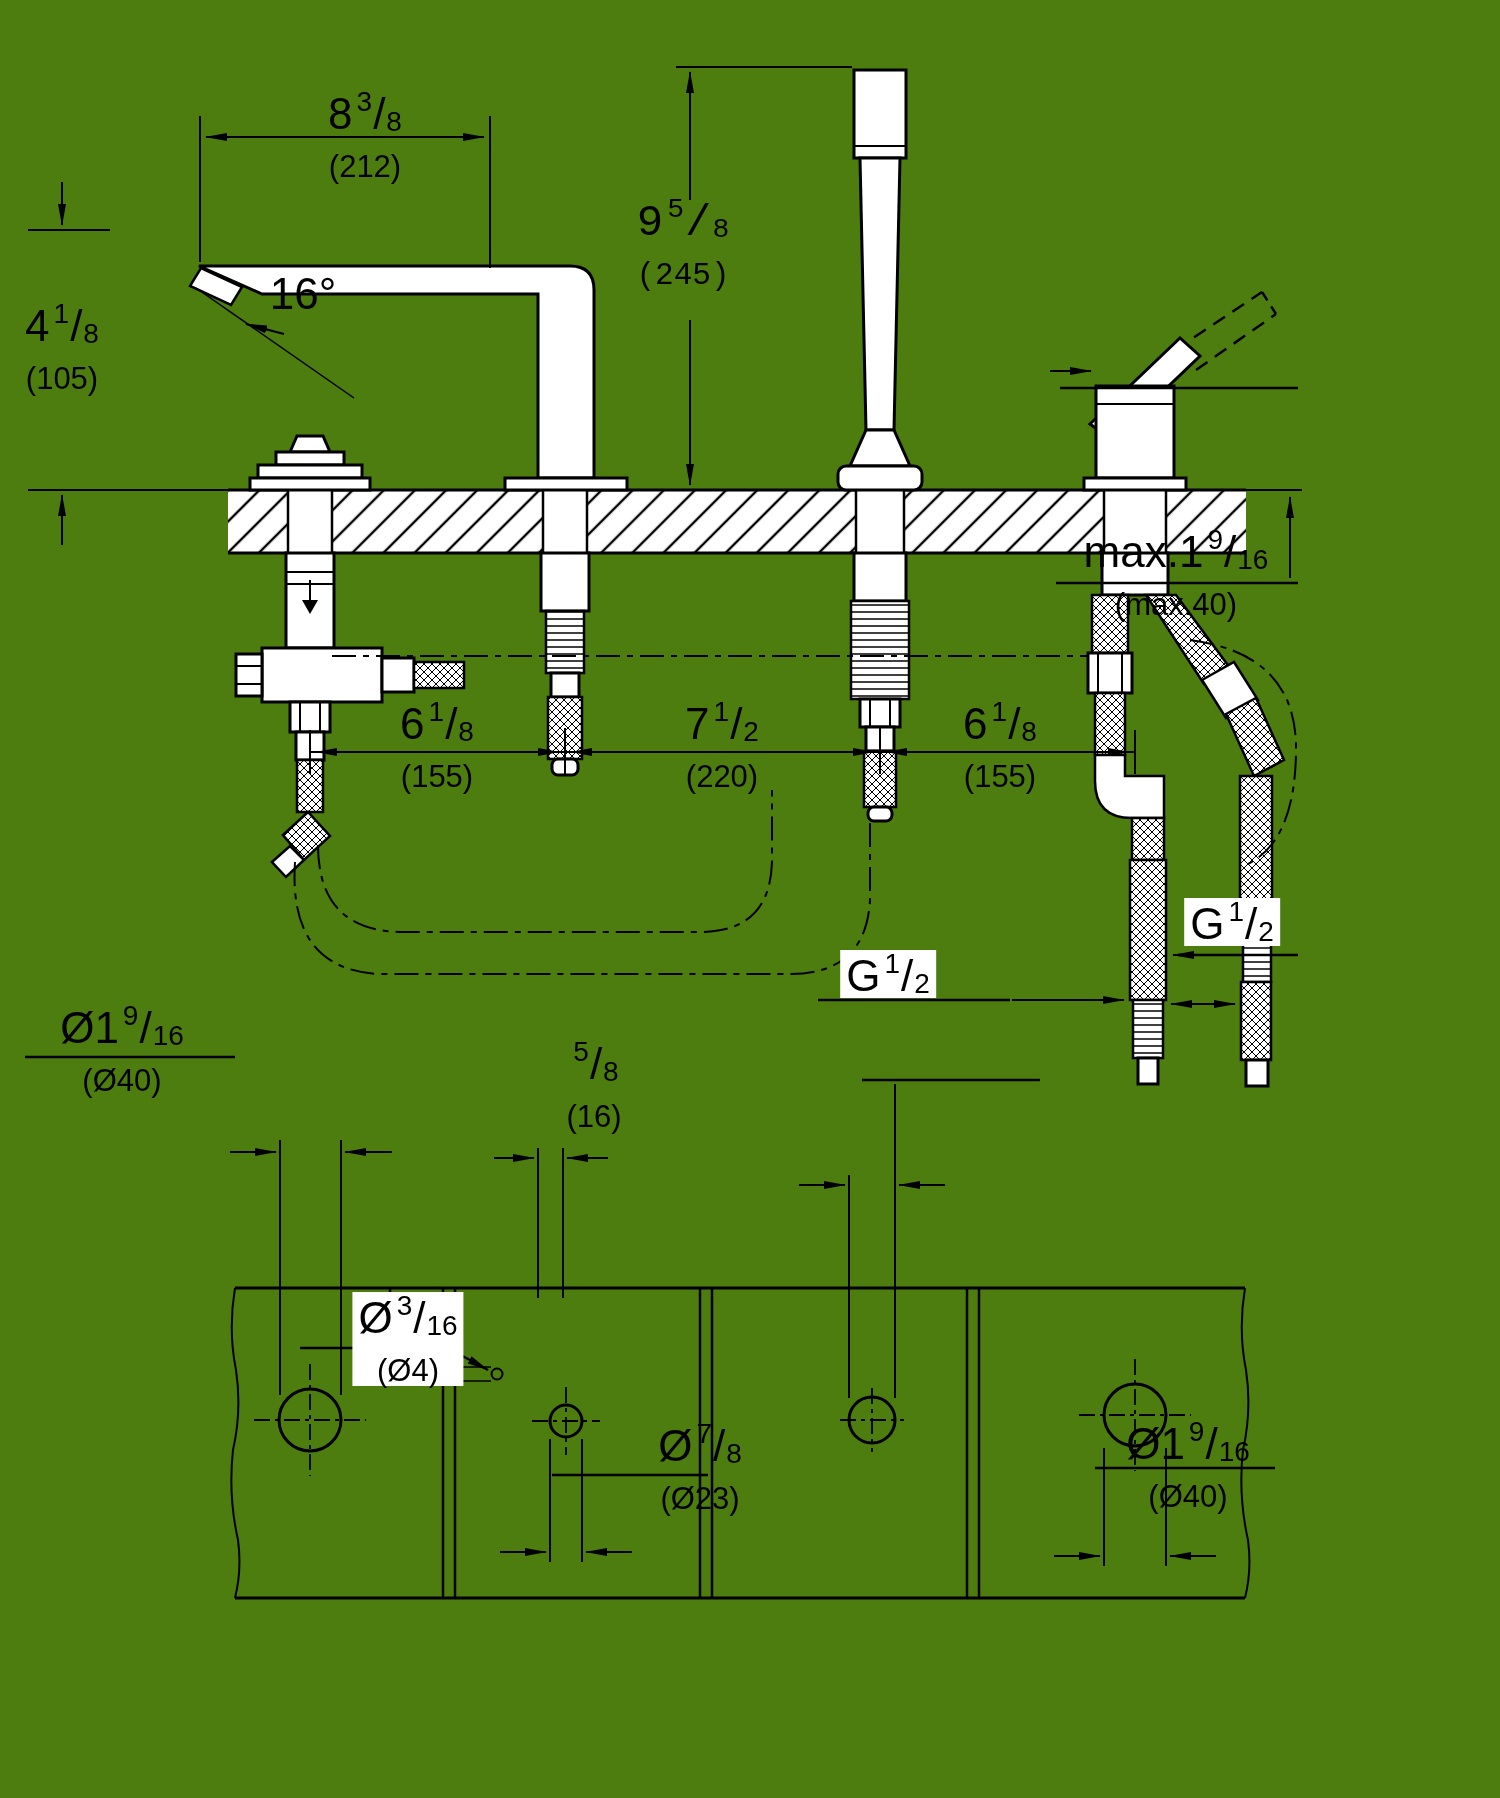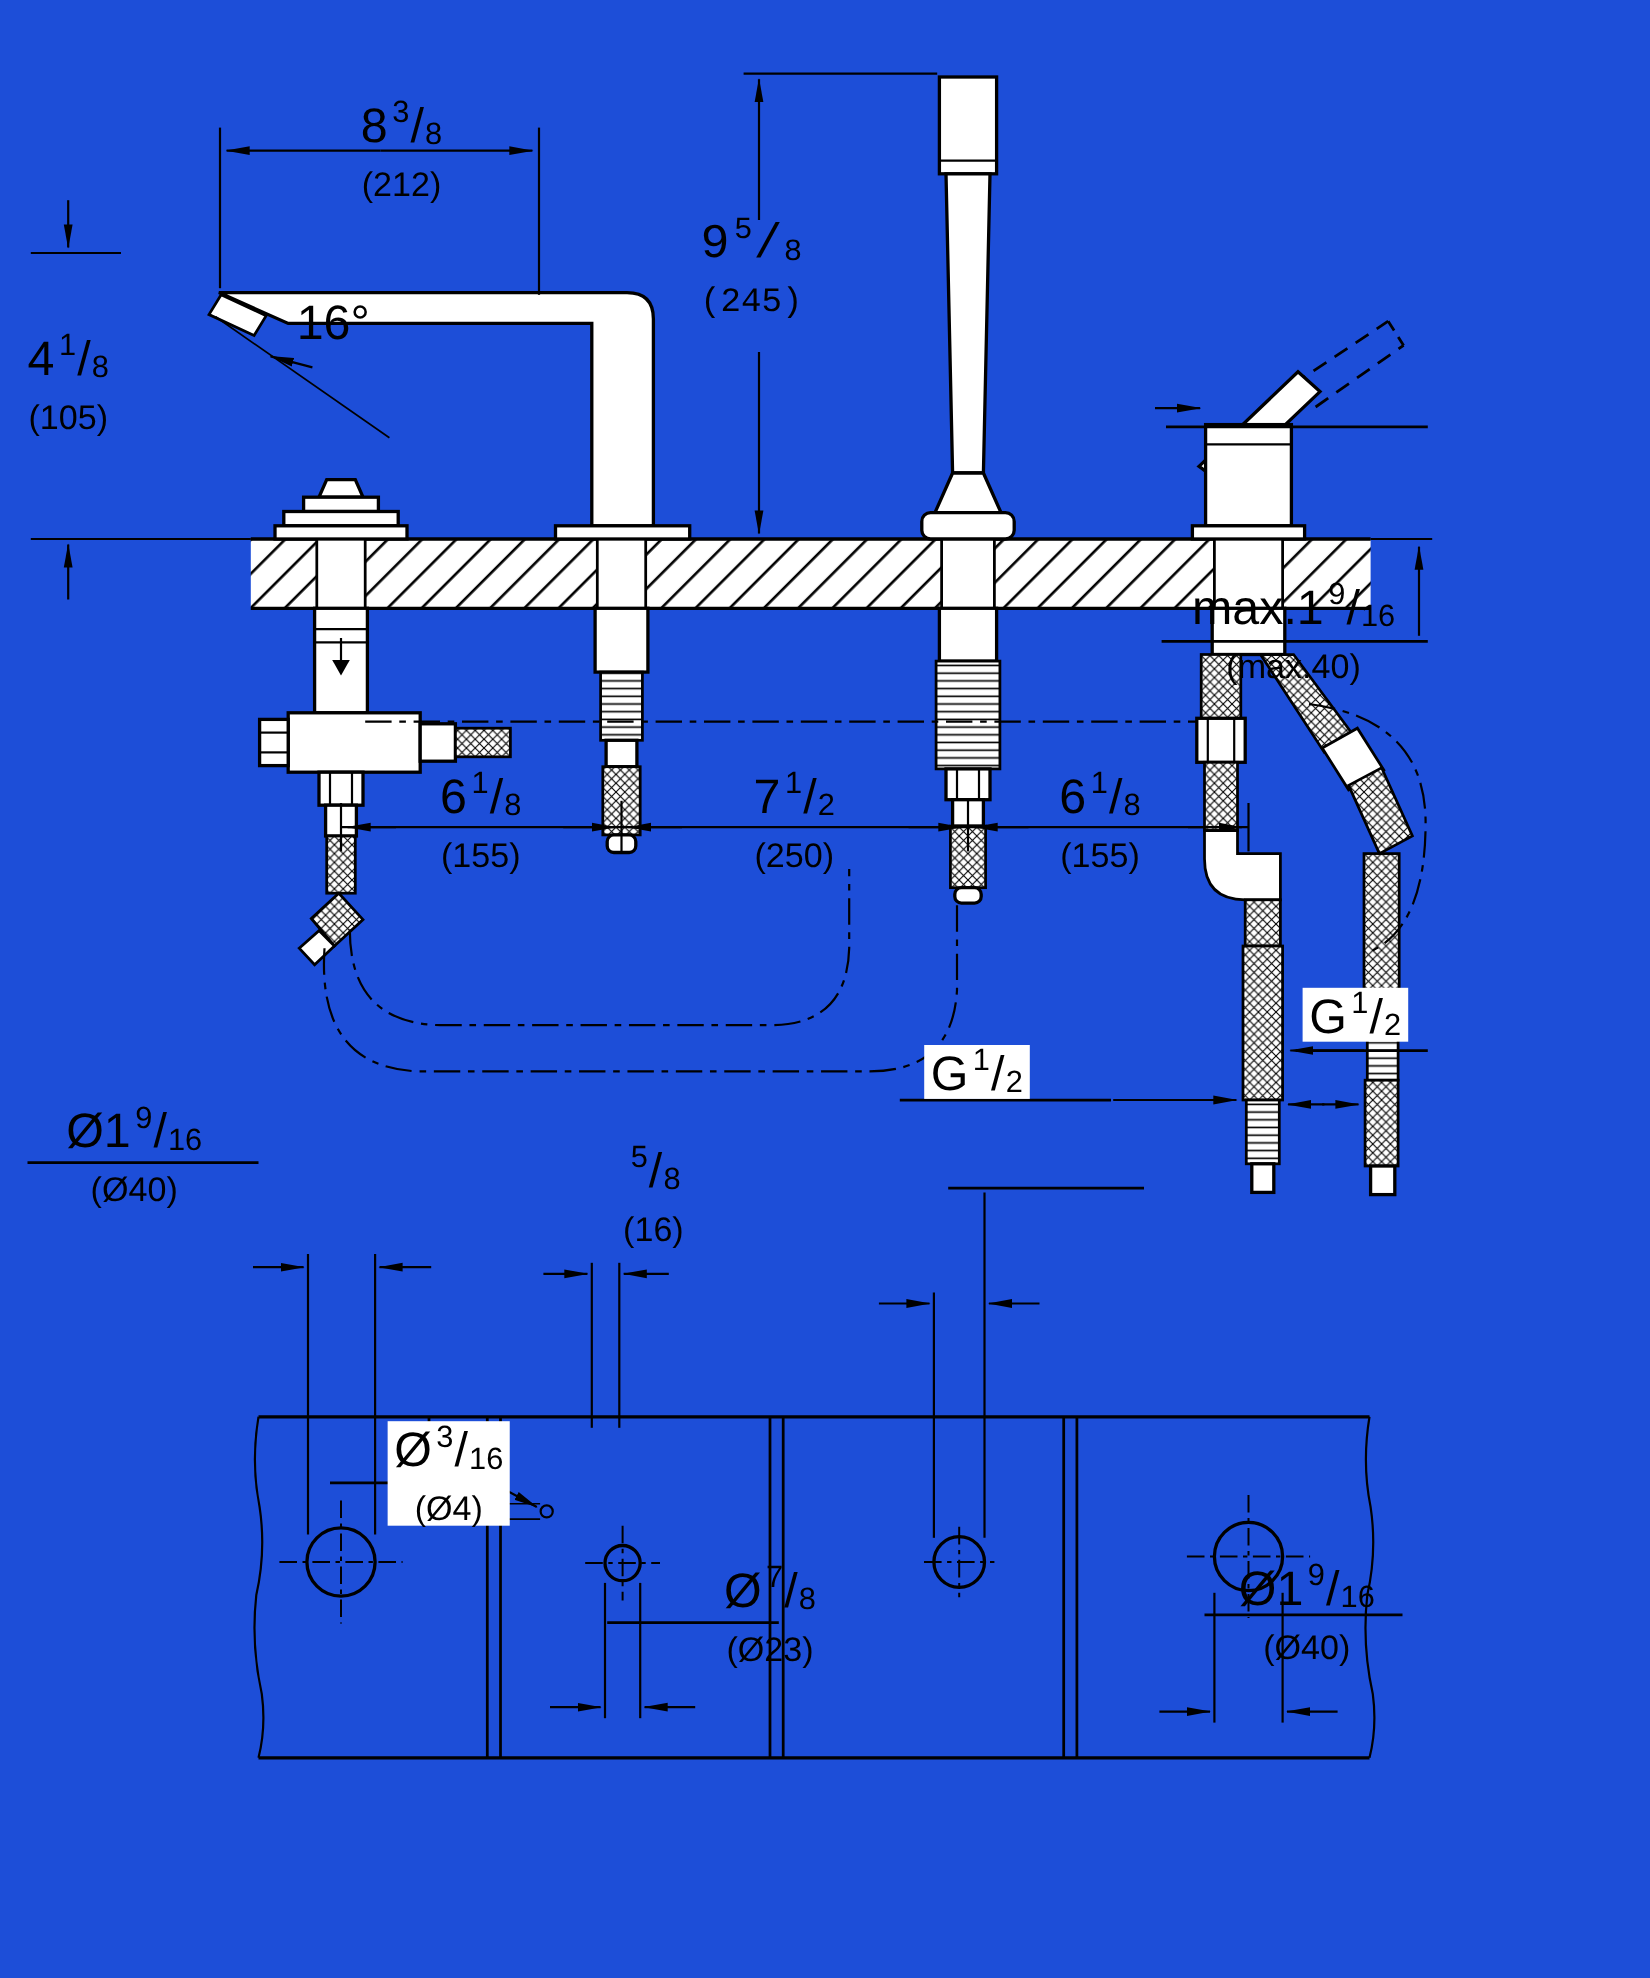"8 38" .stage { background: #1d4ed8 -> #4d7c0f }
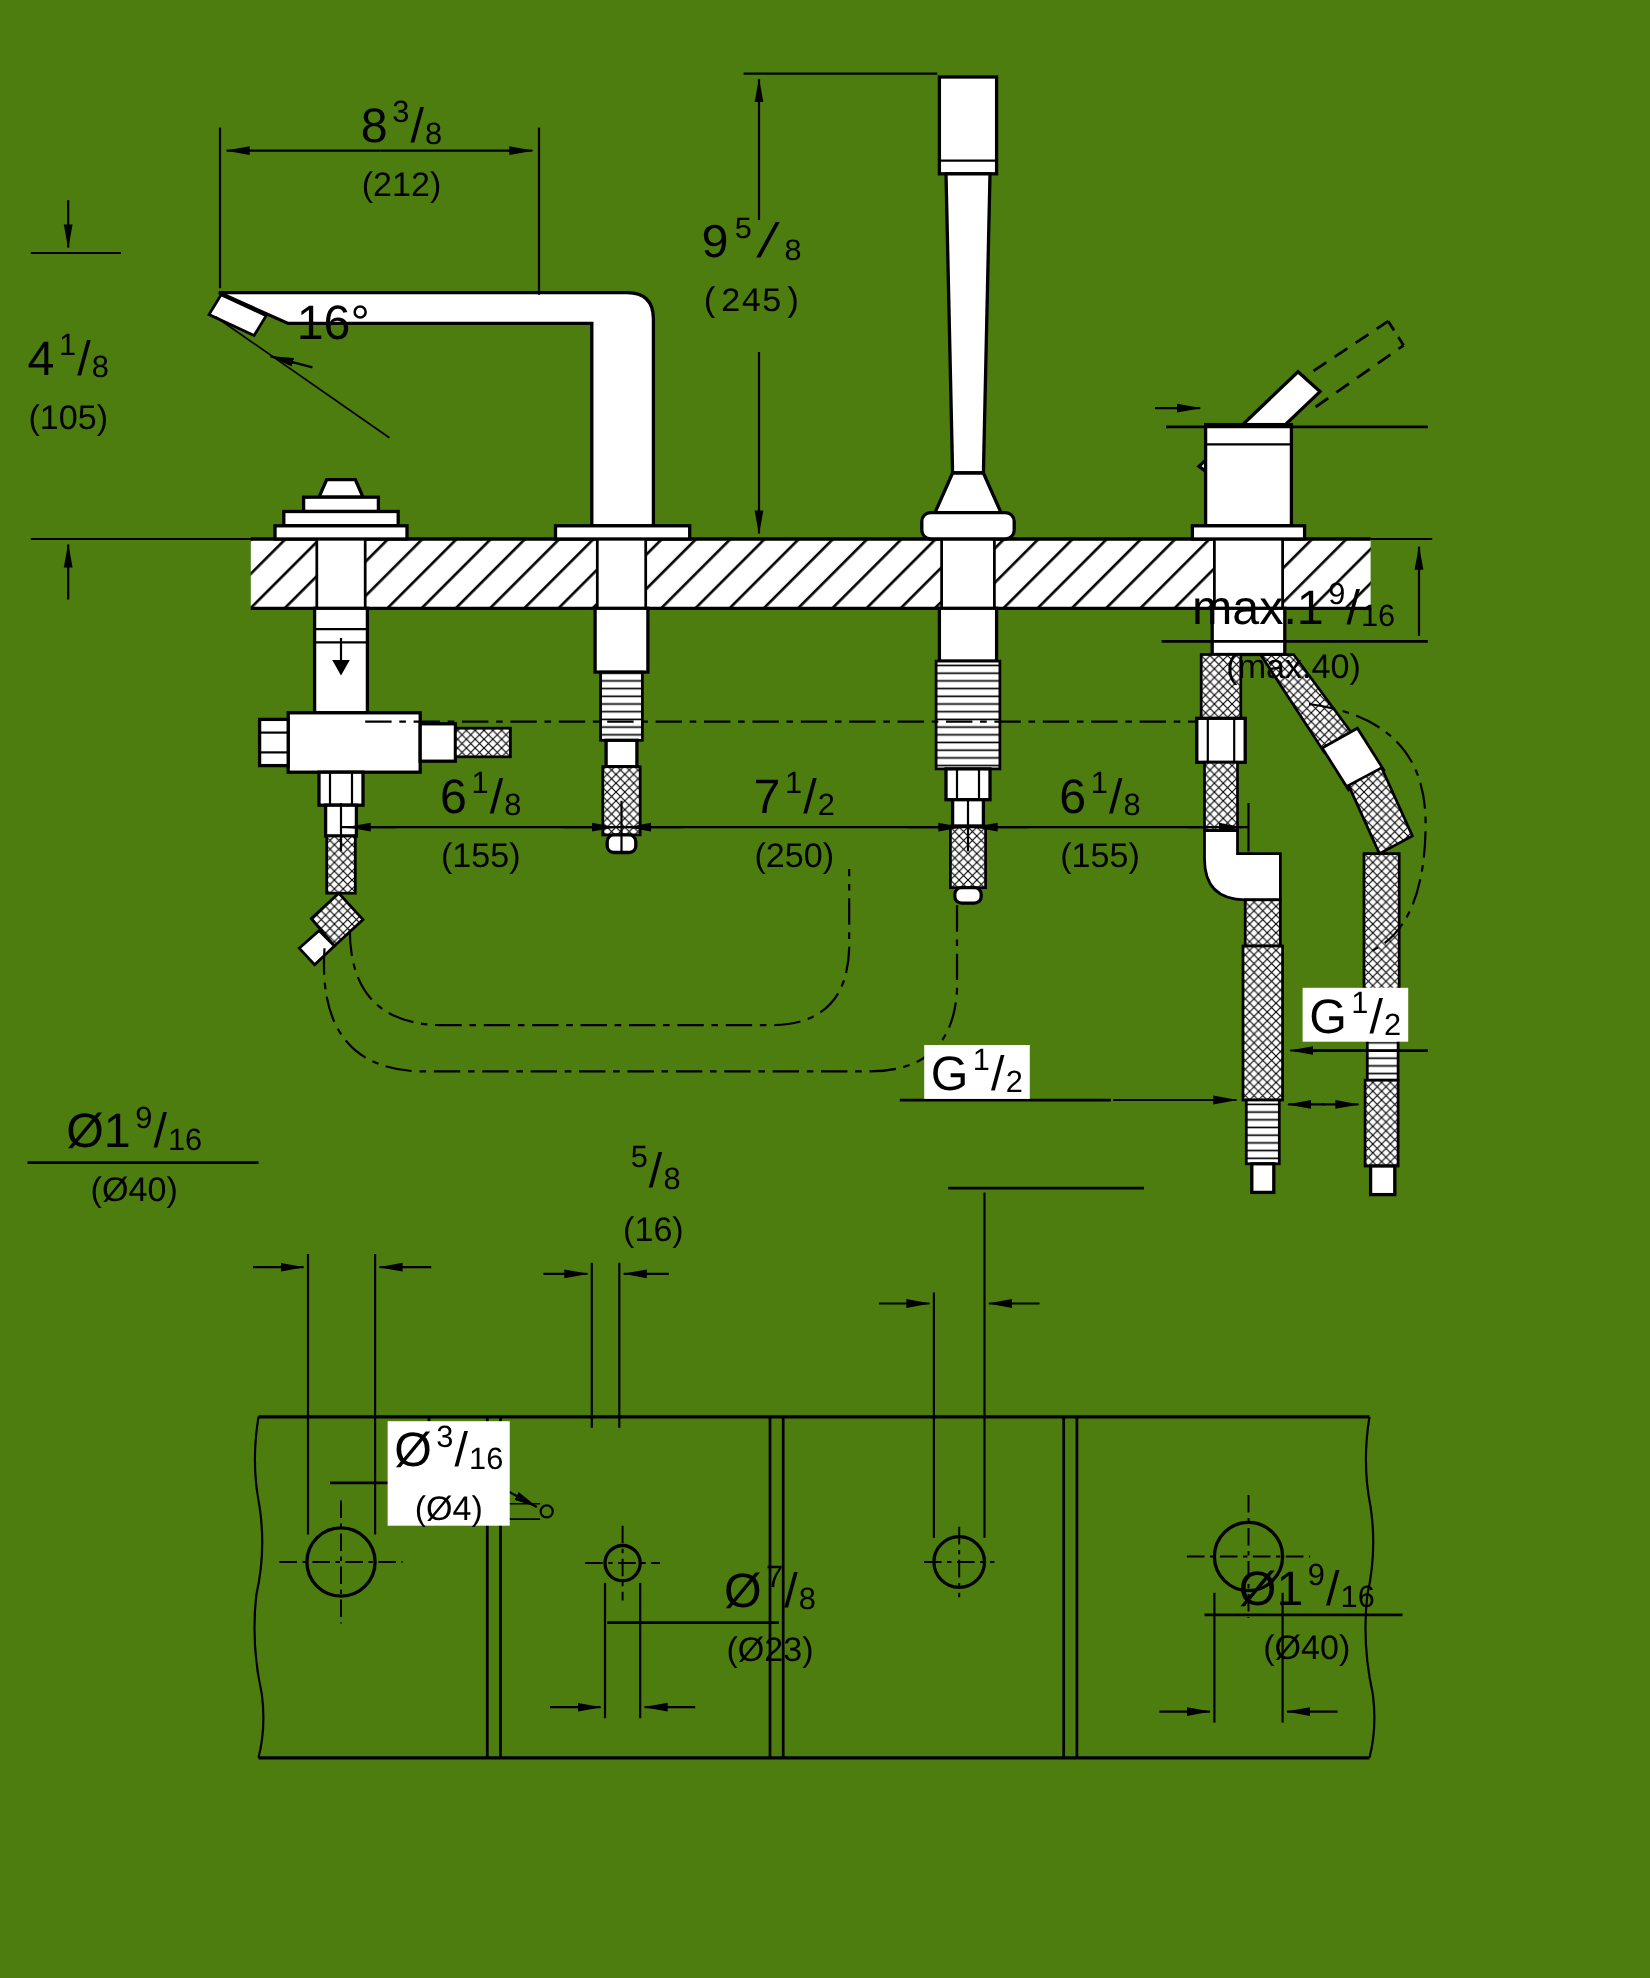"(250)" div.mm { text: 250 -> 220 }
